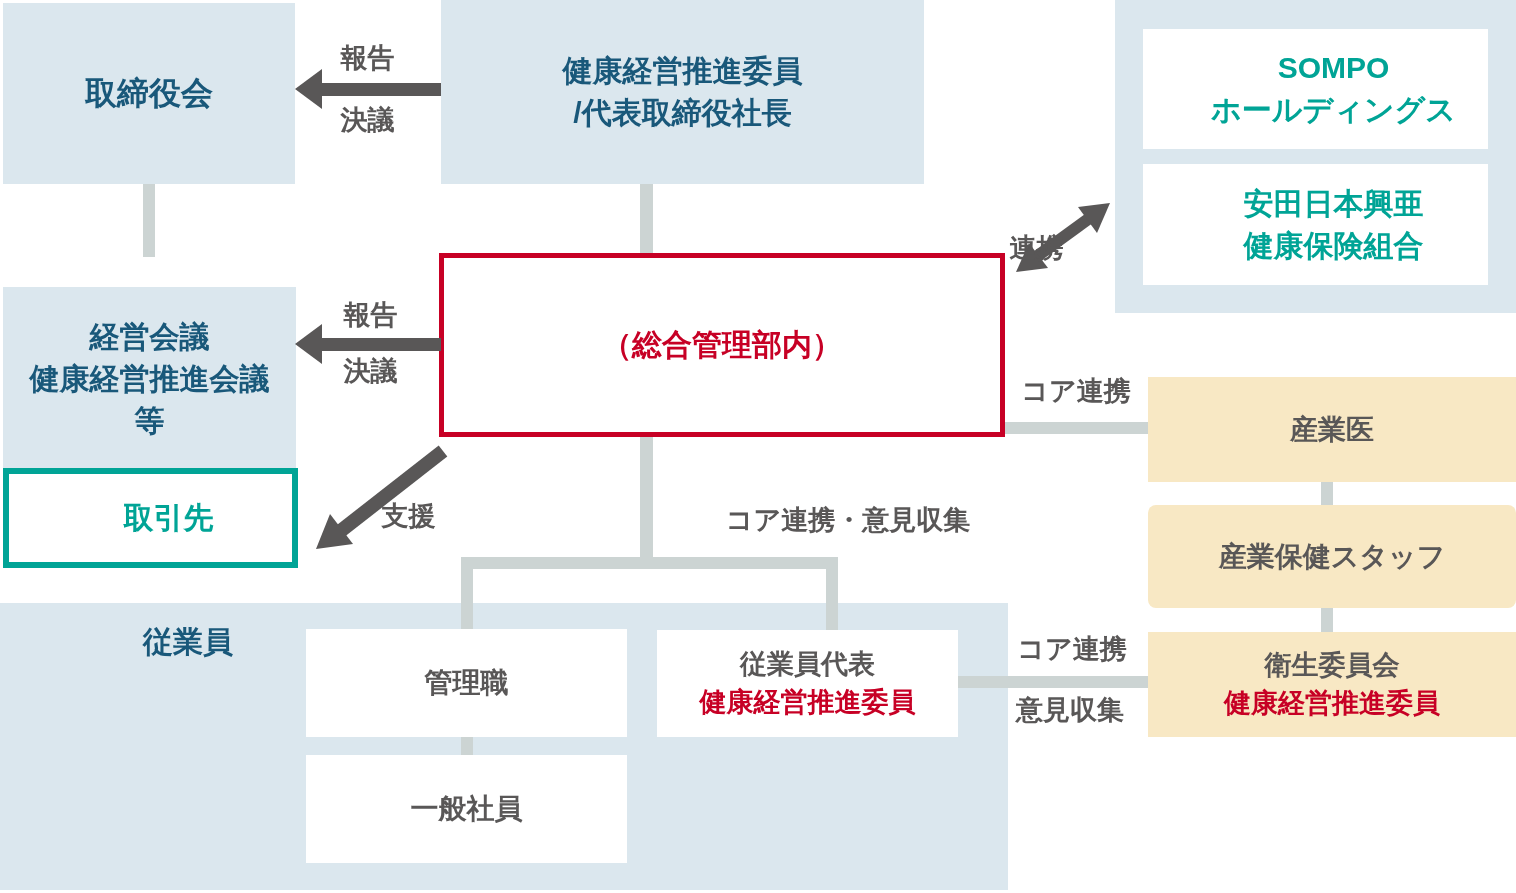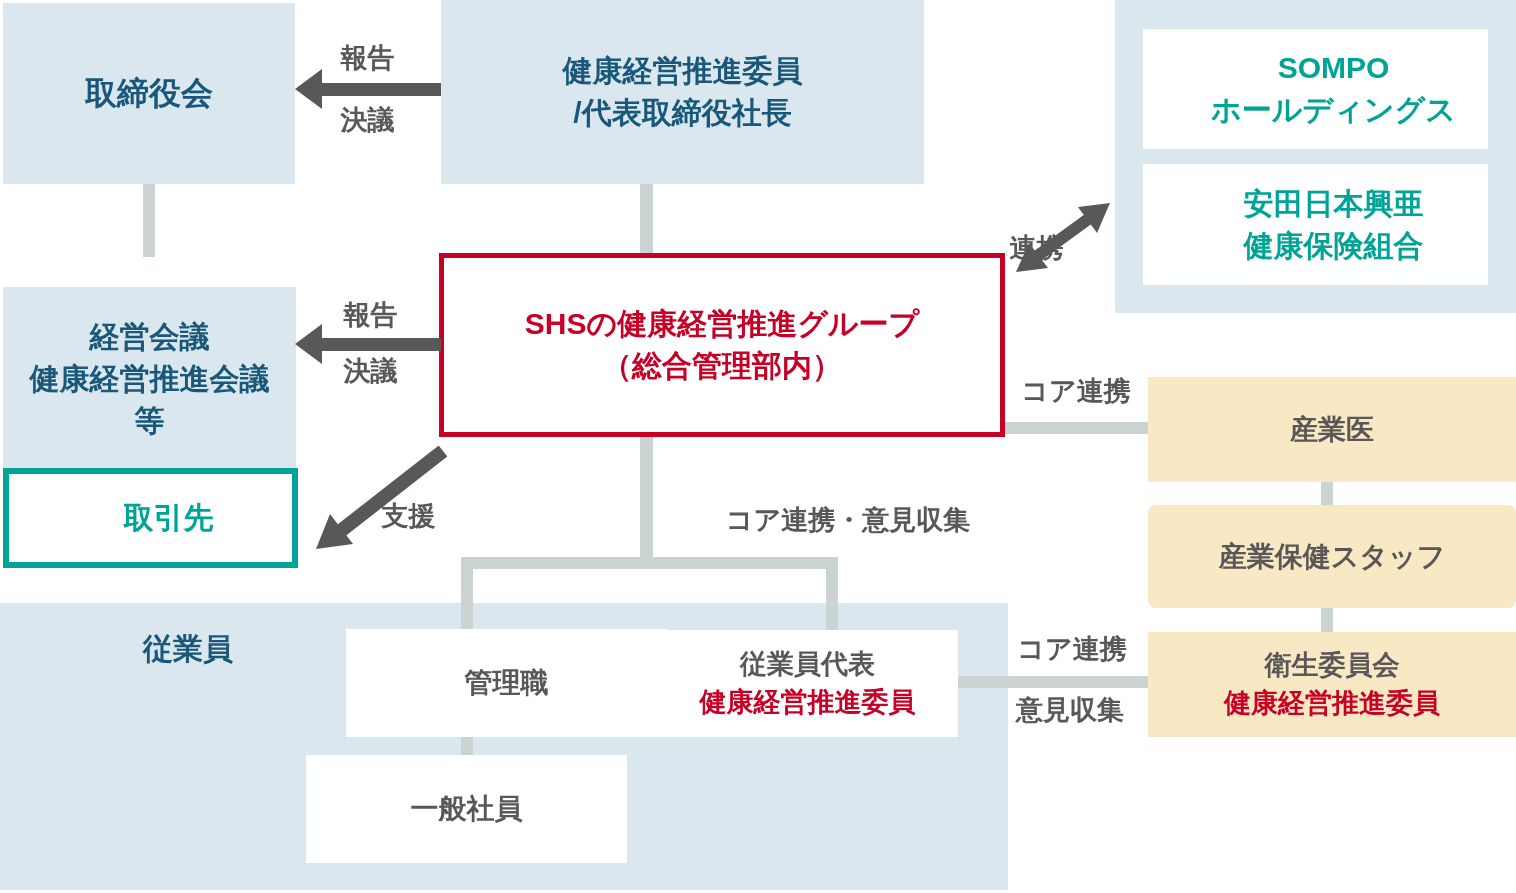"SHSの健康経営推進グループ" span.line { html: <span>SHSの健康経営推進グループ</span> -> none }
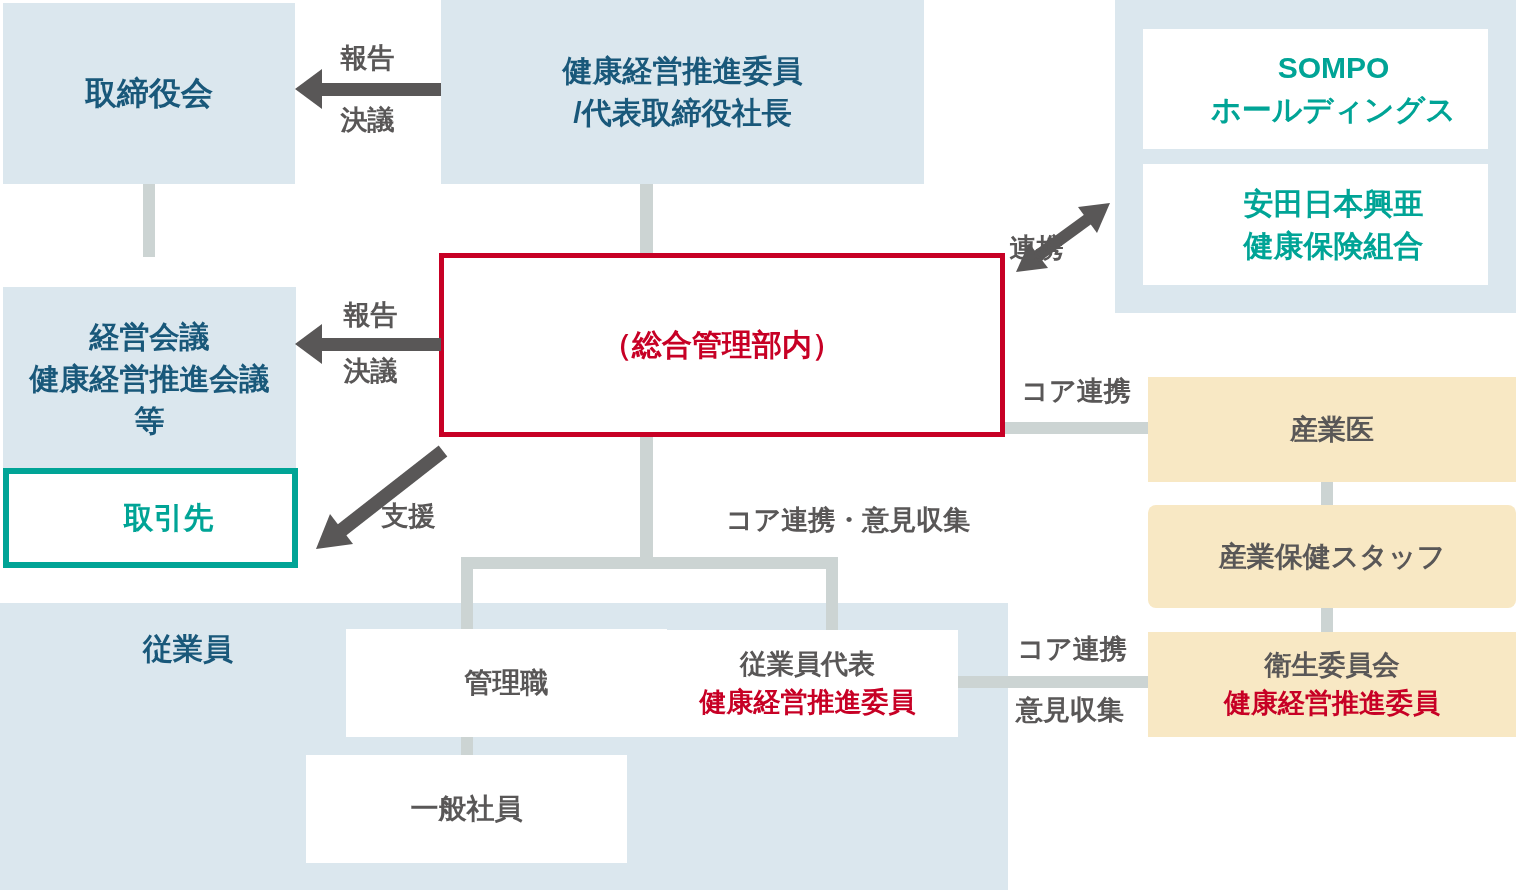"従業員" .blue-text { margin-top: 7px -> none }
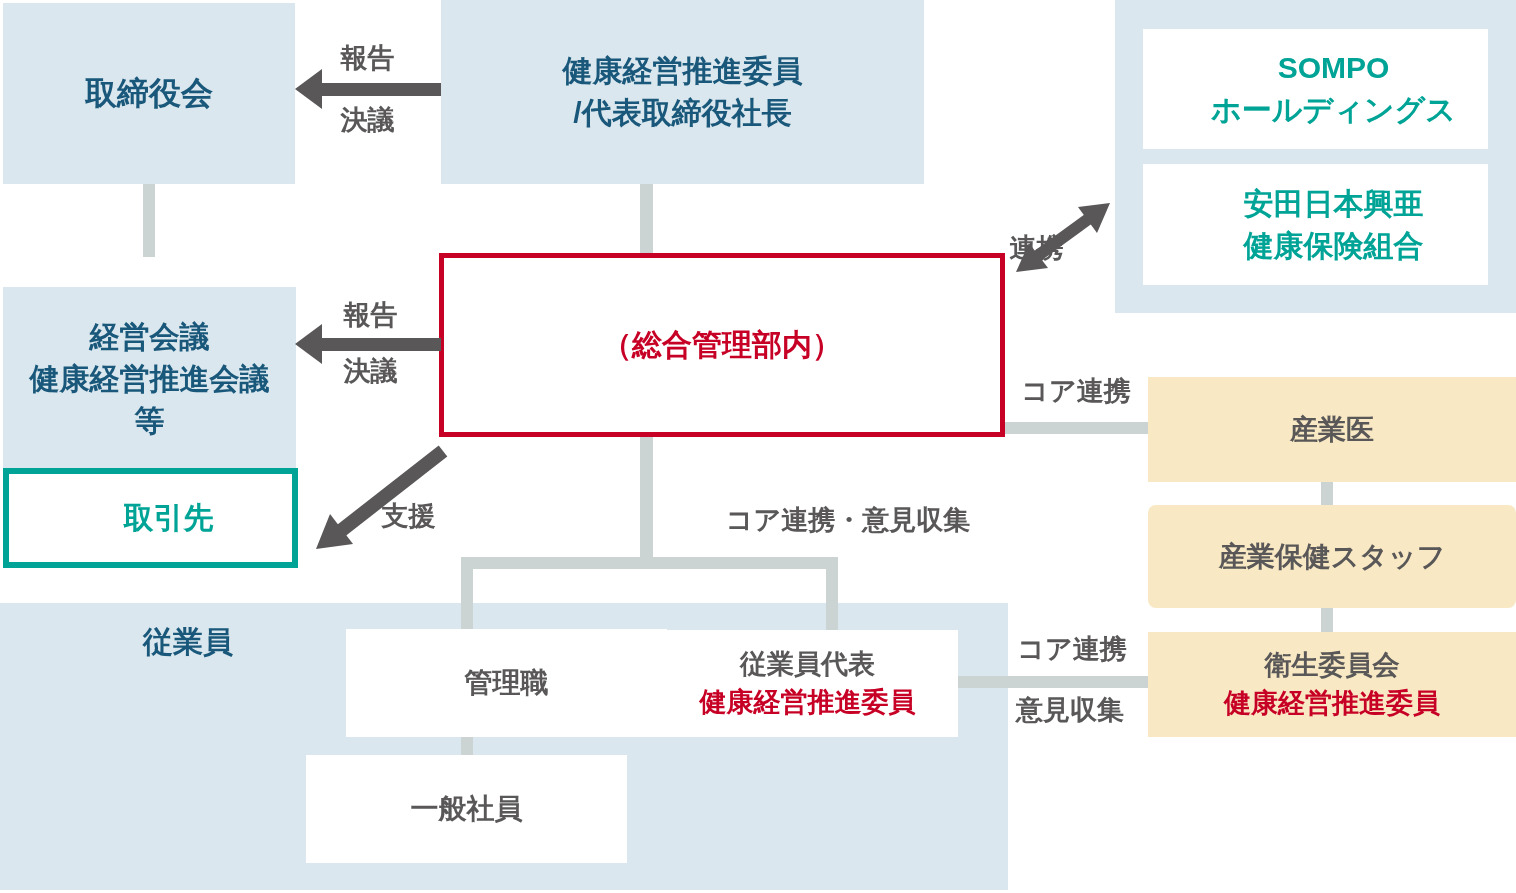"管理職" div.box { margin-left: 40px -> none }
